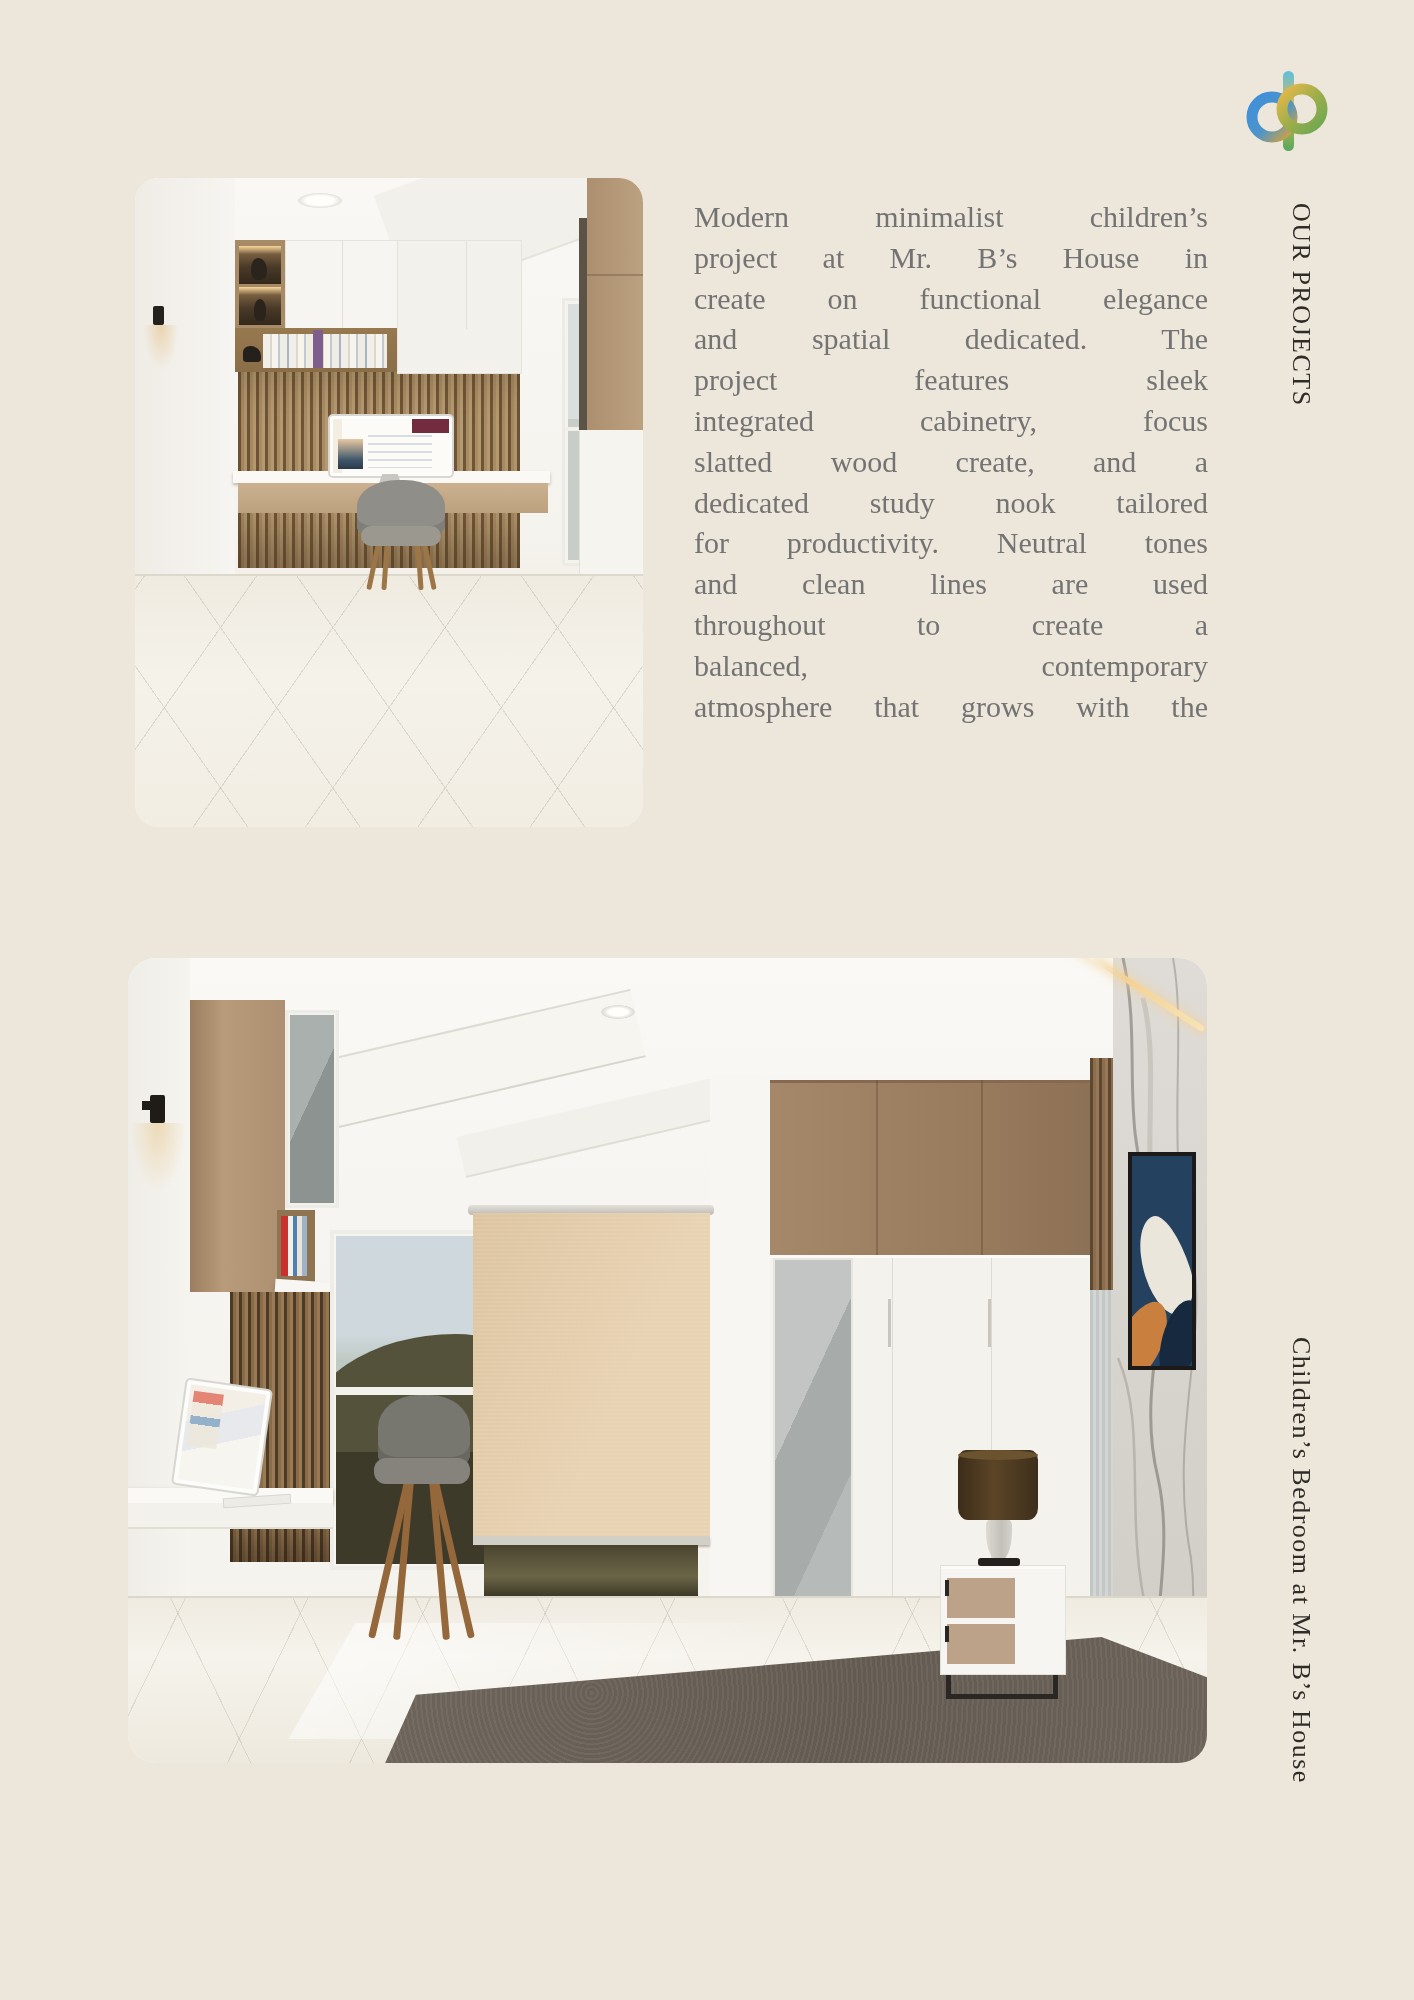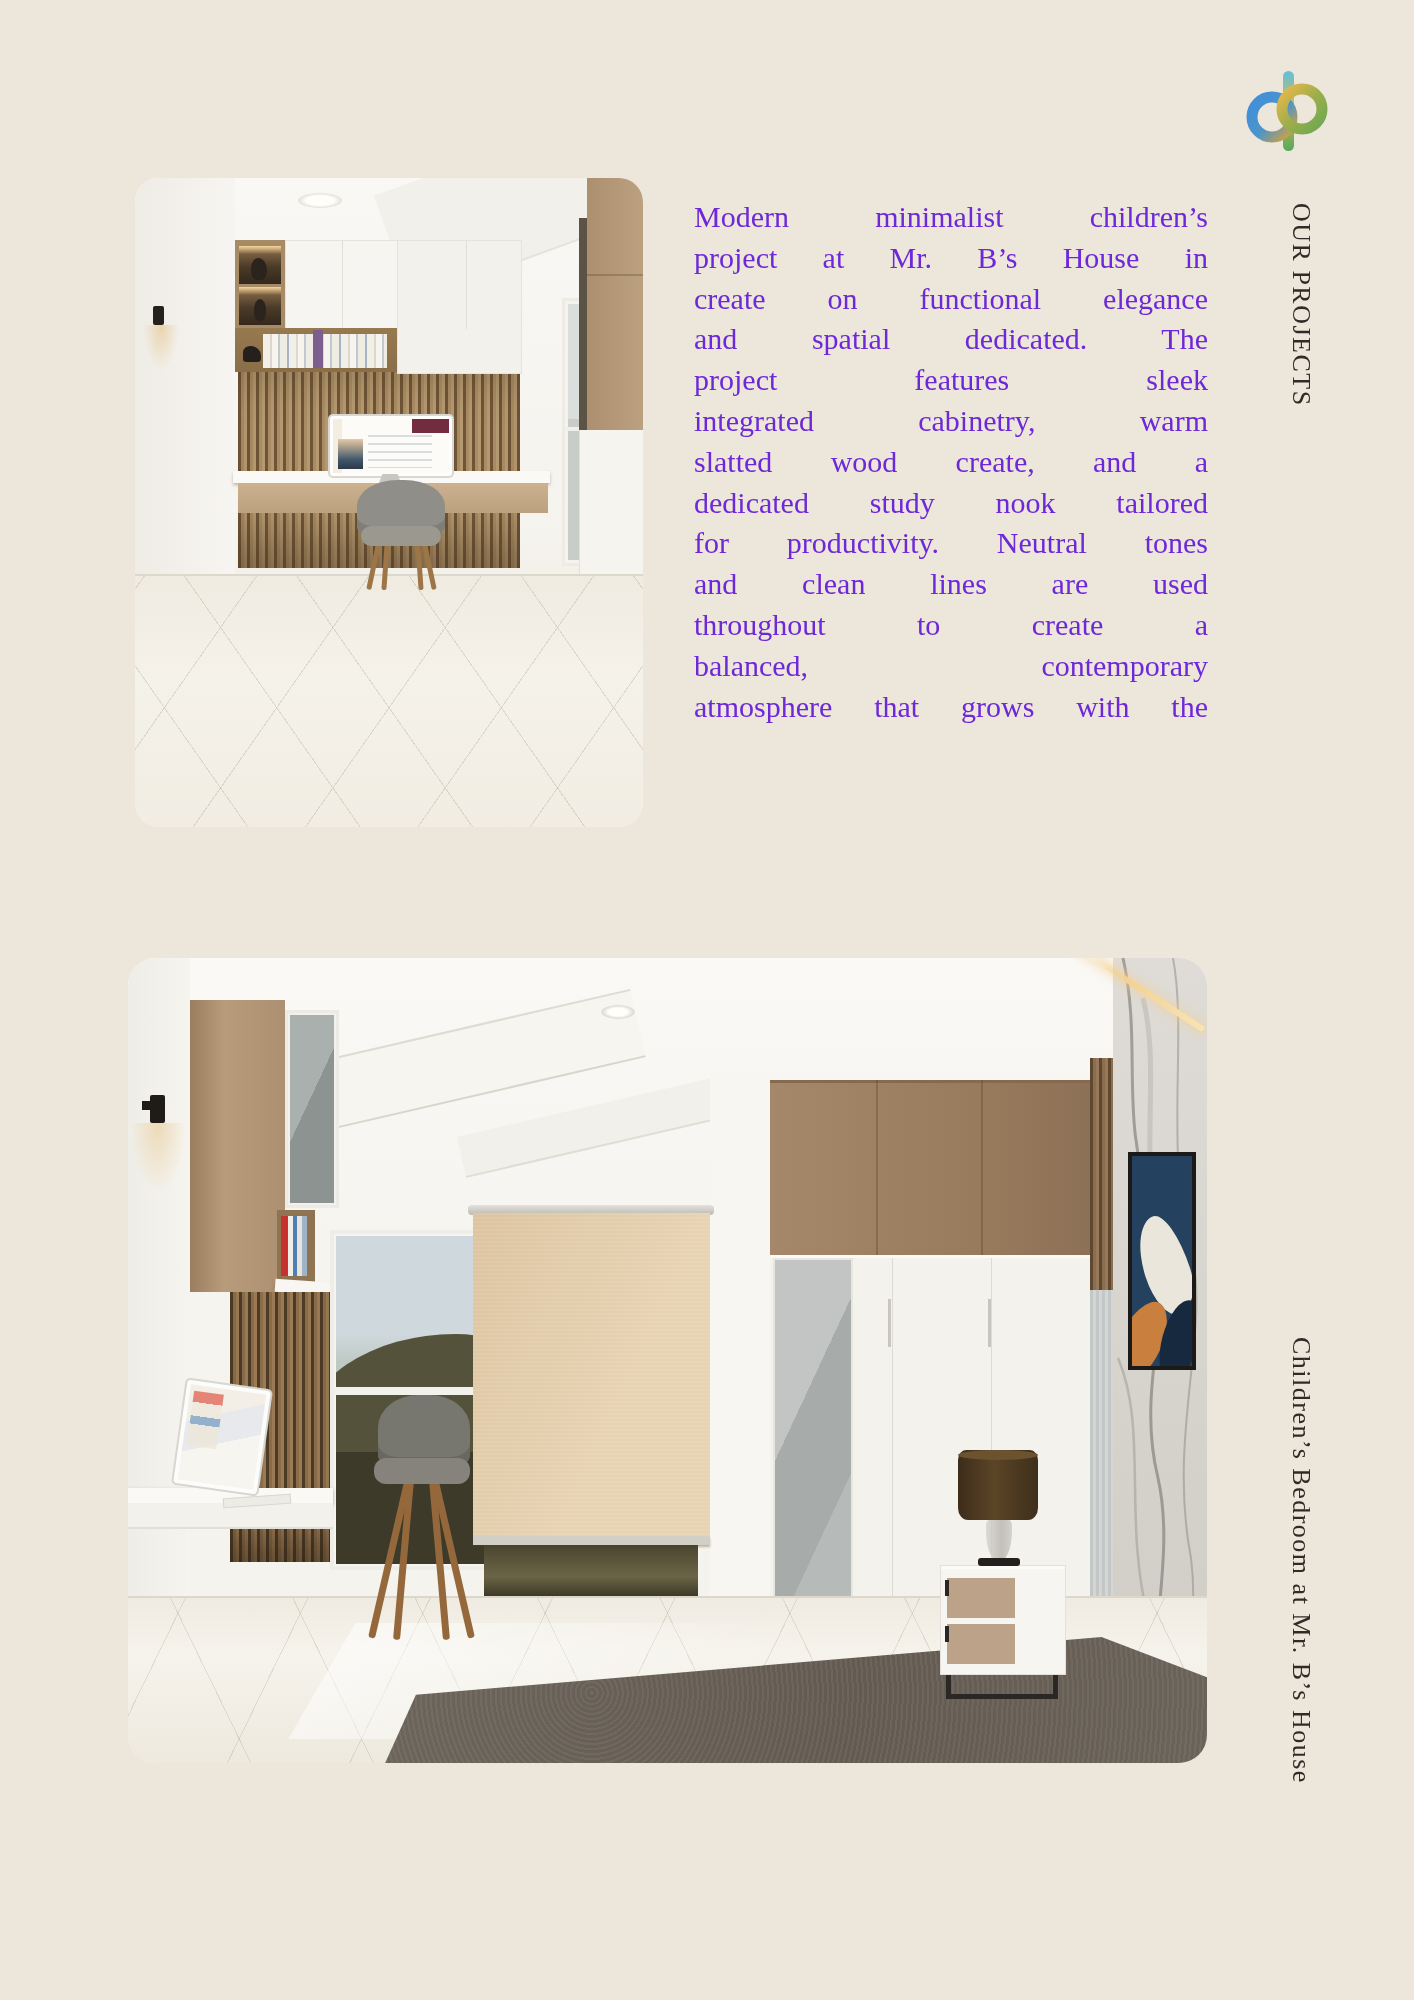"Modern minimalist children’s" #description { color: #6d28d9 -> #737373 }
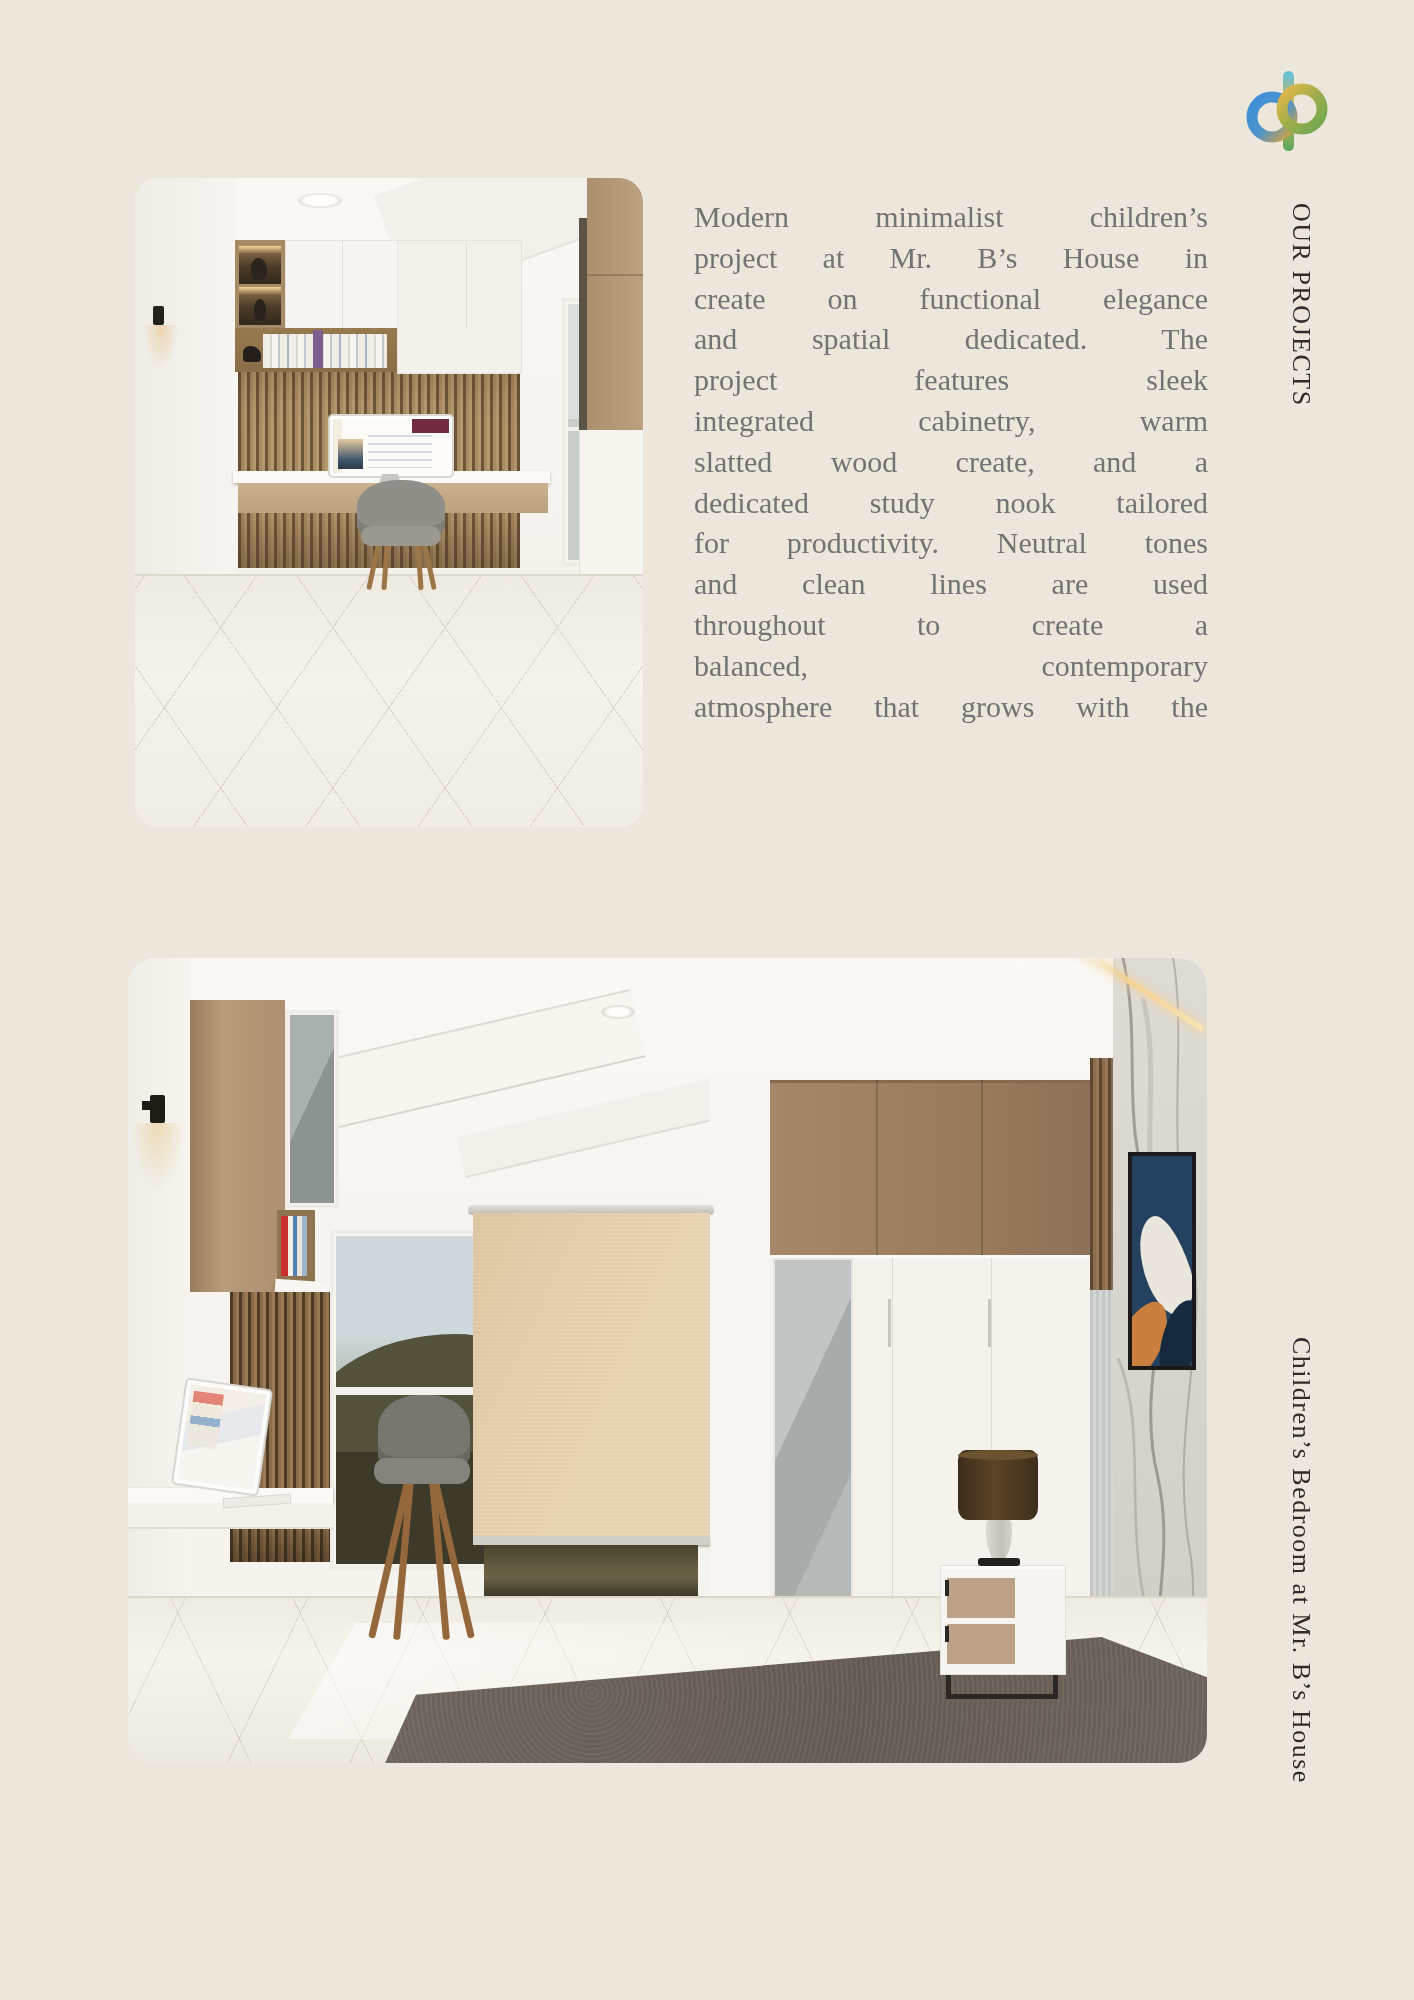"integrated cabinetry, warm" div.ln { text: warm -> focus }
